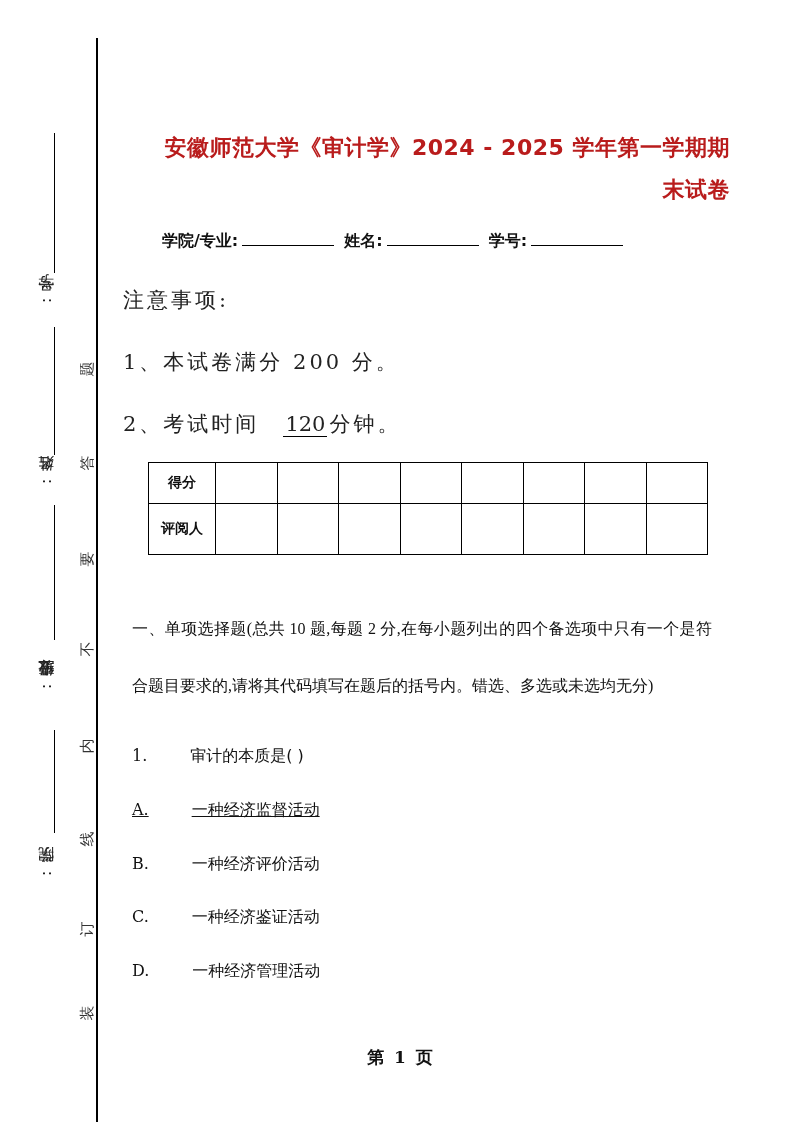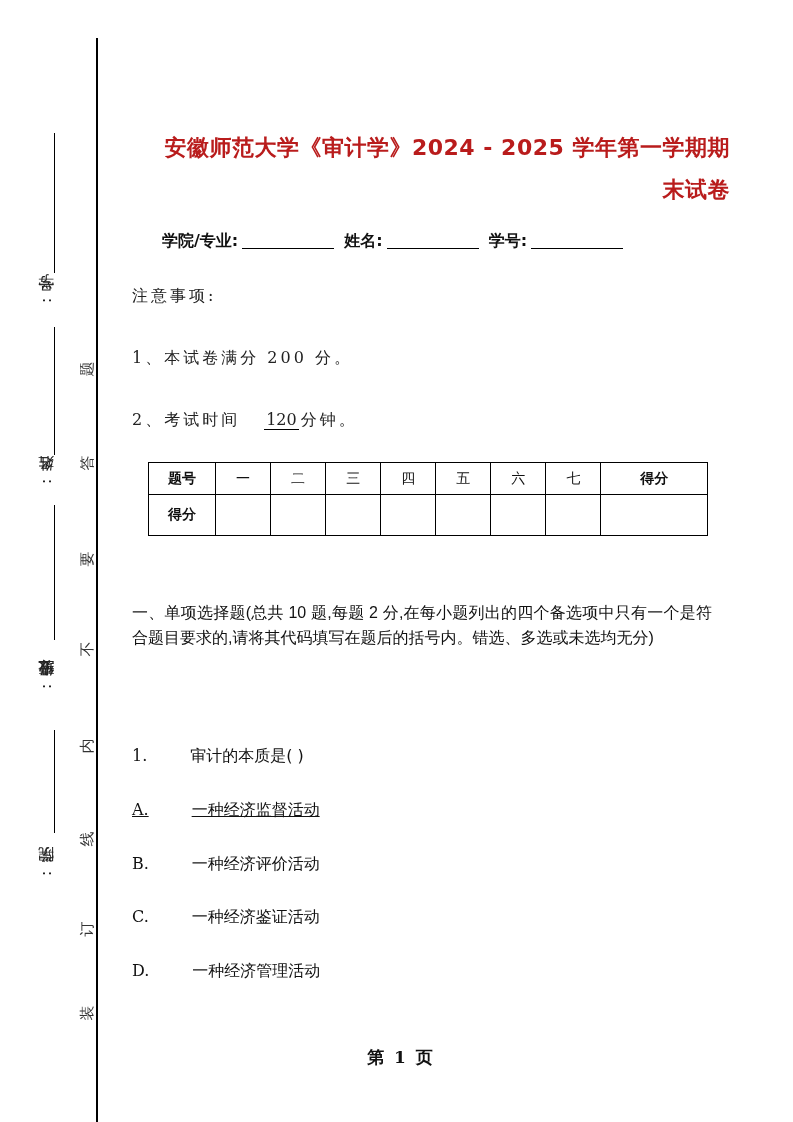"学院/专业:" .info-row { align-items: center -> flex-start }
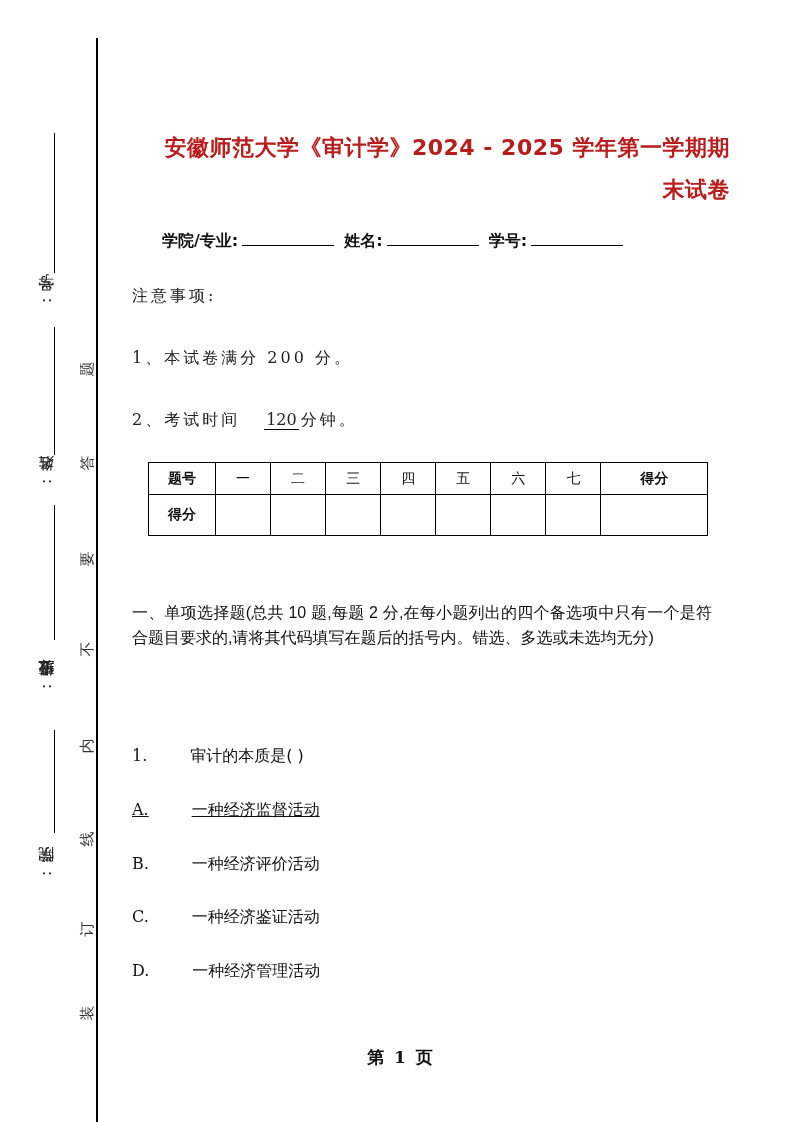"注意事项:" .text-line { font-size: 16px -> 21px; left: 132px -> 123px }
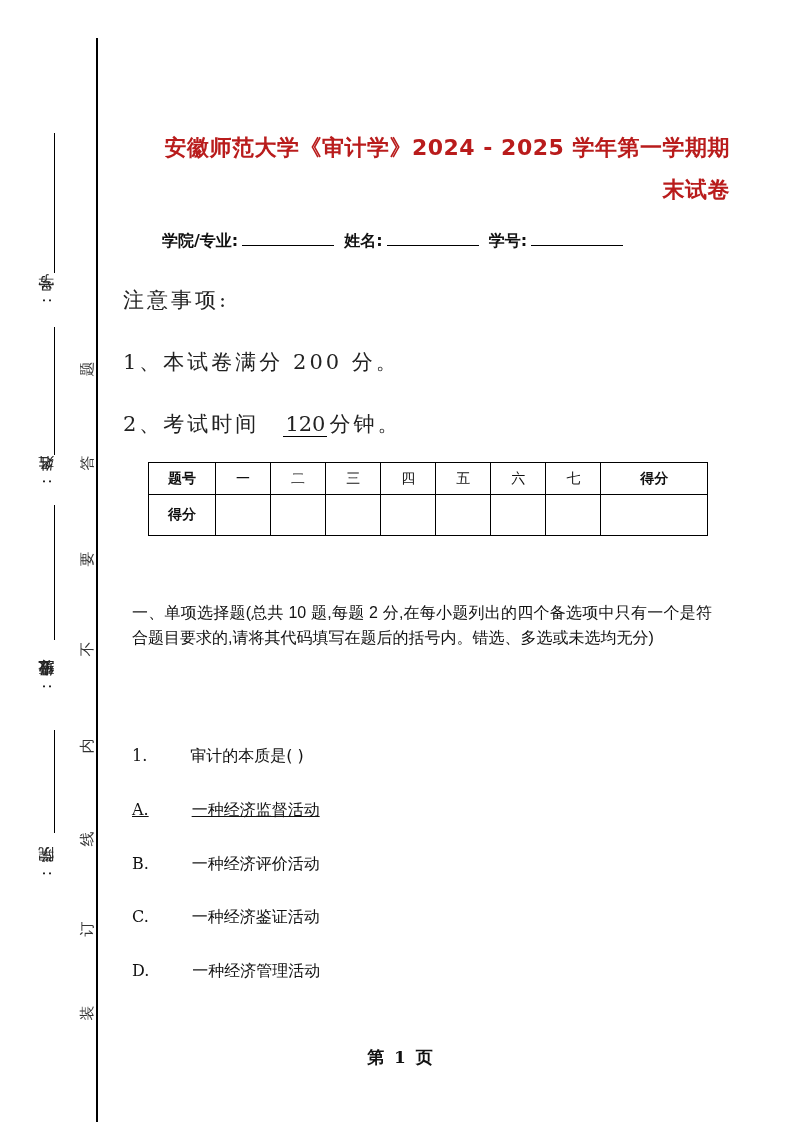"题号" tr.head { html: <tr> <td>题号</td> <td>一</td> <td>二</td> <td>三</td> <td>四</td> <td>五</td> <td>六</td> <td>七</td> <td>得分</td> </tr> -> none }
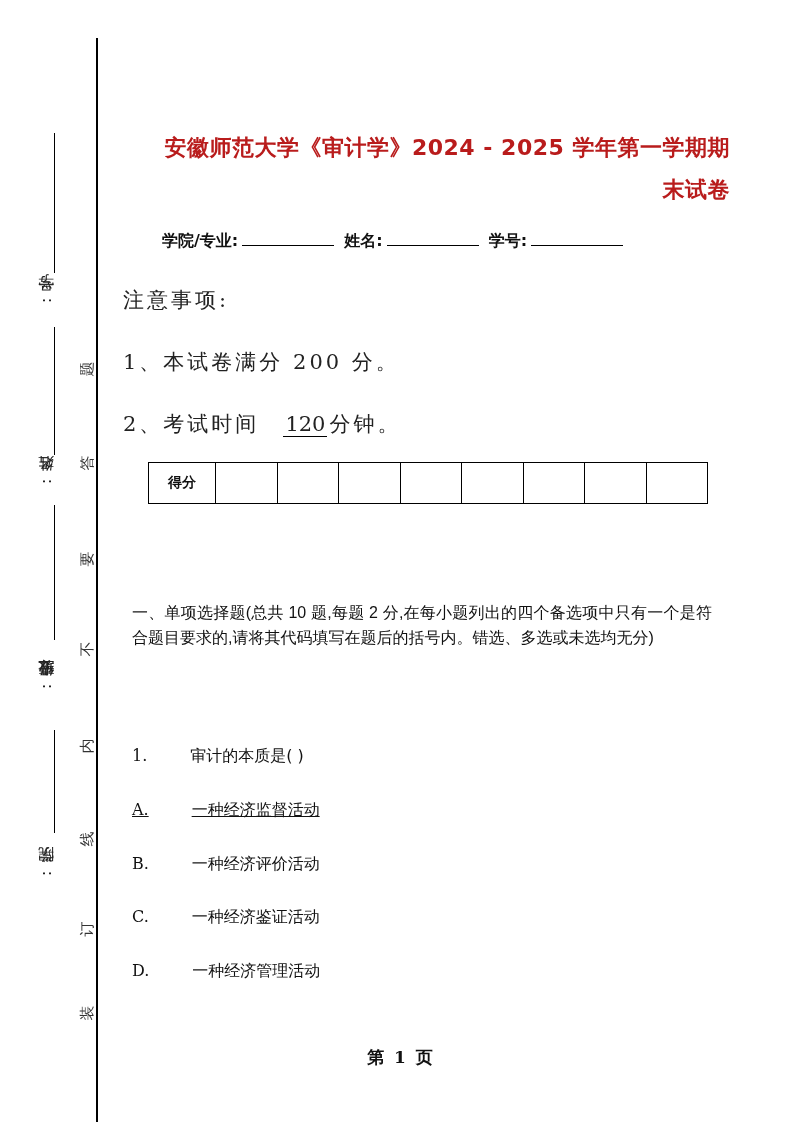"评阅人" tr.r2 { html: none -> <tr> <td>评阅人</td> <td></td> <td></td> <td></td> <td></td> <td></td> <td></td> <td></td> <td></td> </tr> }
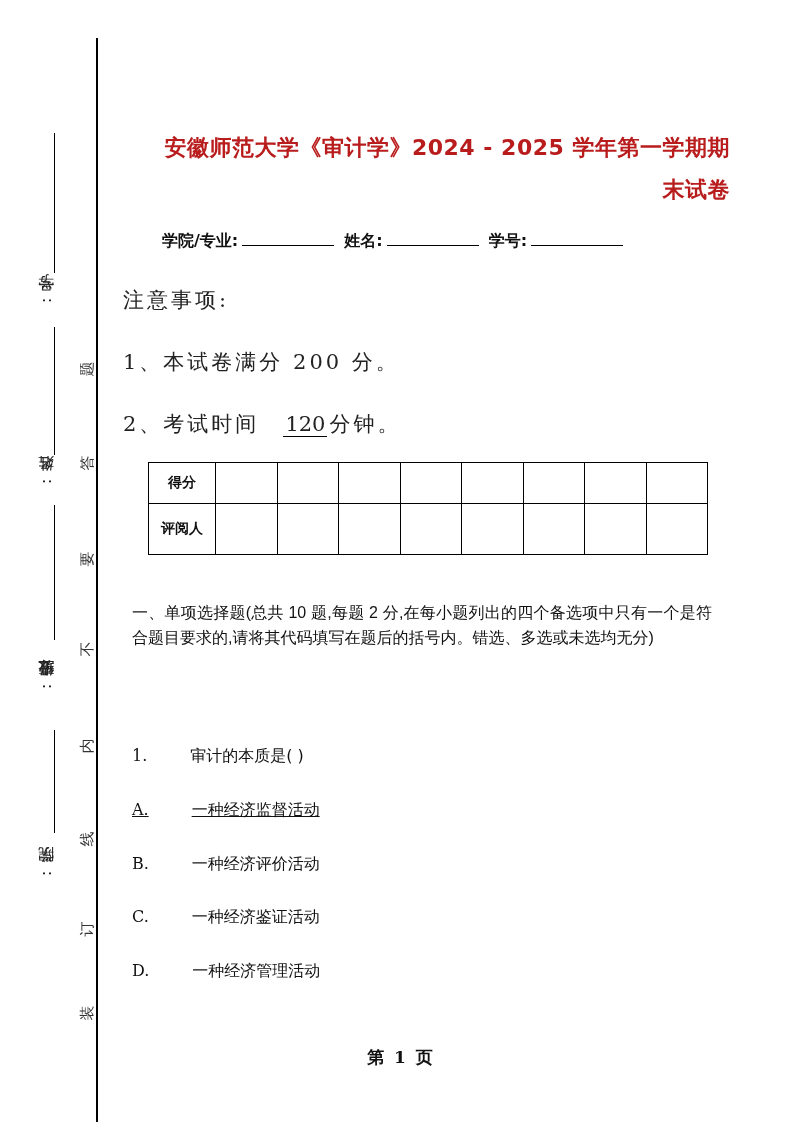"一、单项选择题(总共 10 题,每题 2" .para { font-family: Liberation Sans, sans-serif -> Liberation Serif, serif; line-height: 25px -> 57px }
